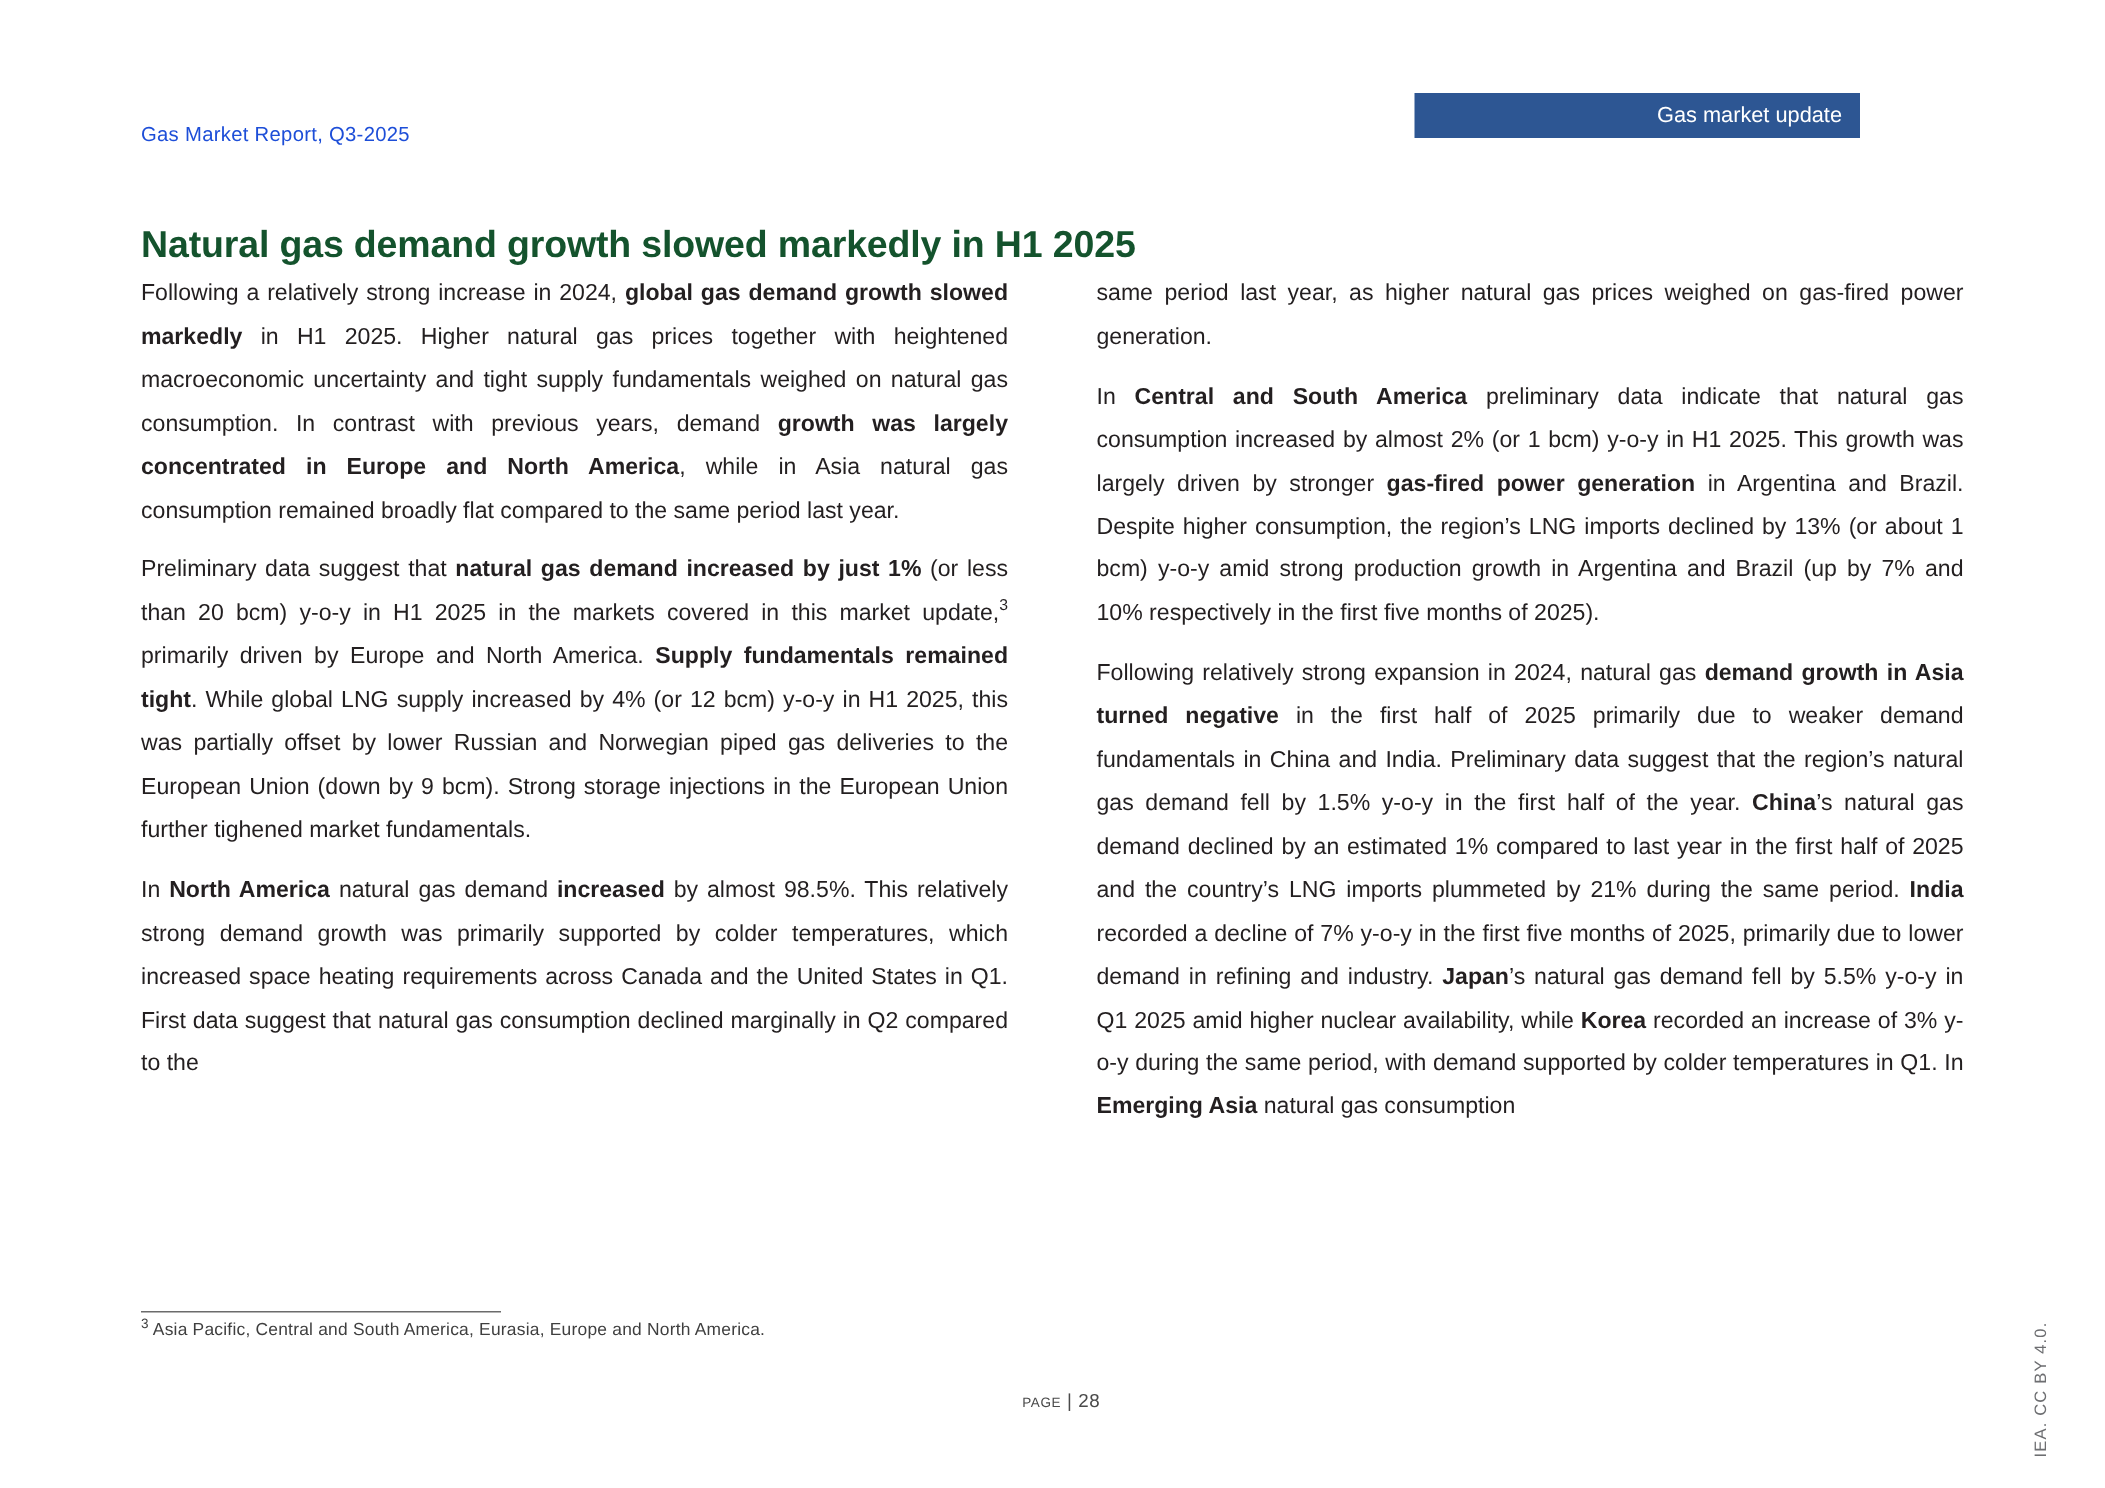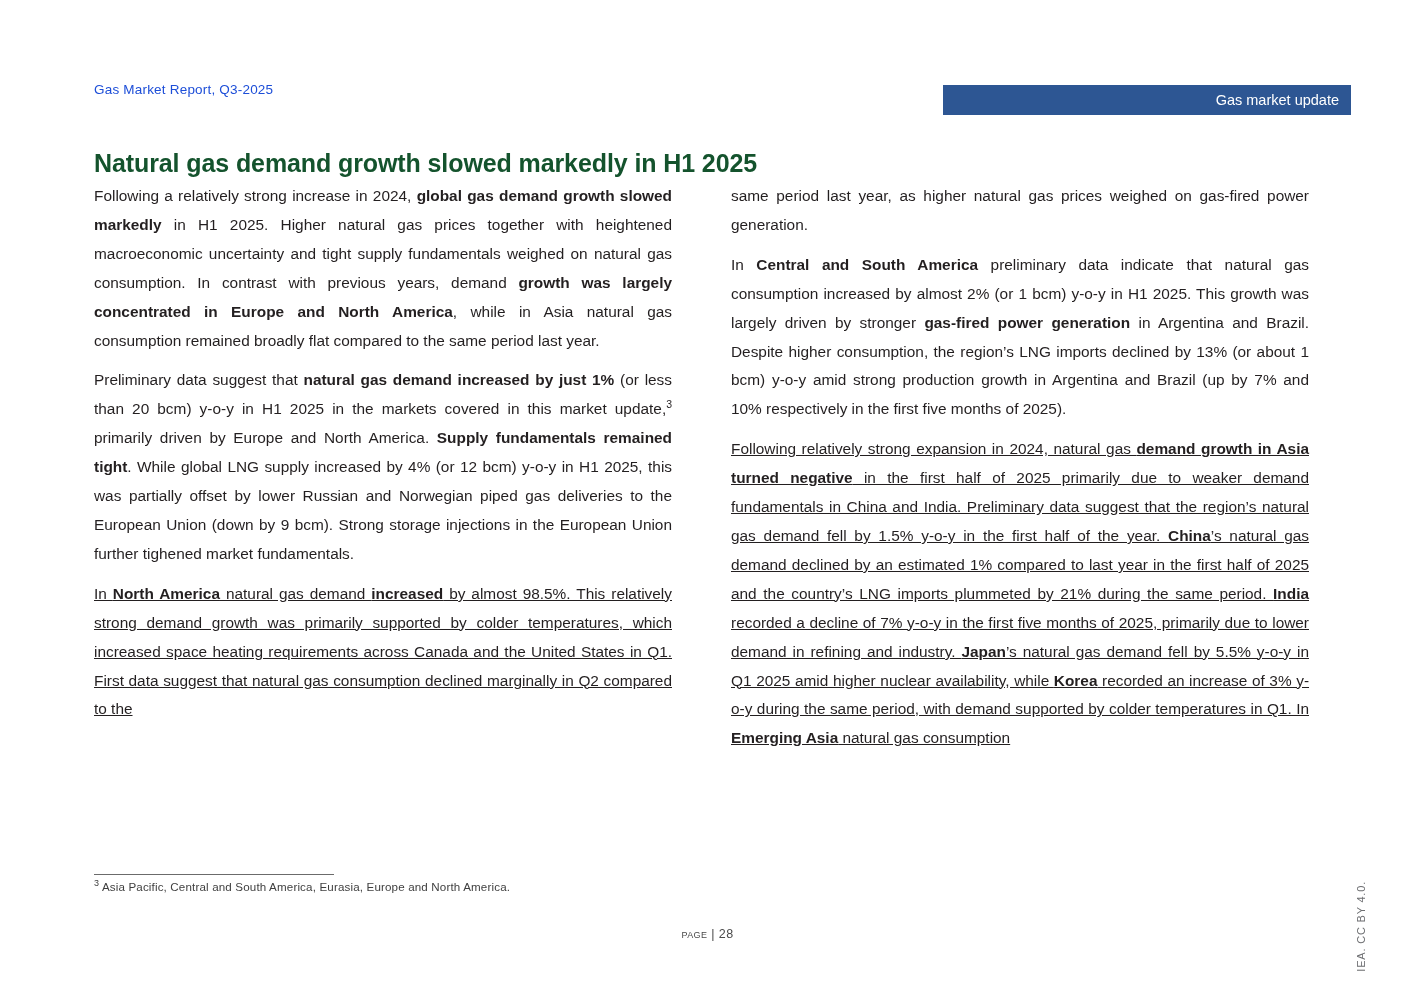"Gas market update" .header-tab { top: 85px -> 62px; width: 408px -> 297px }
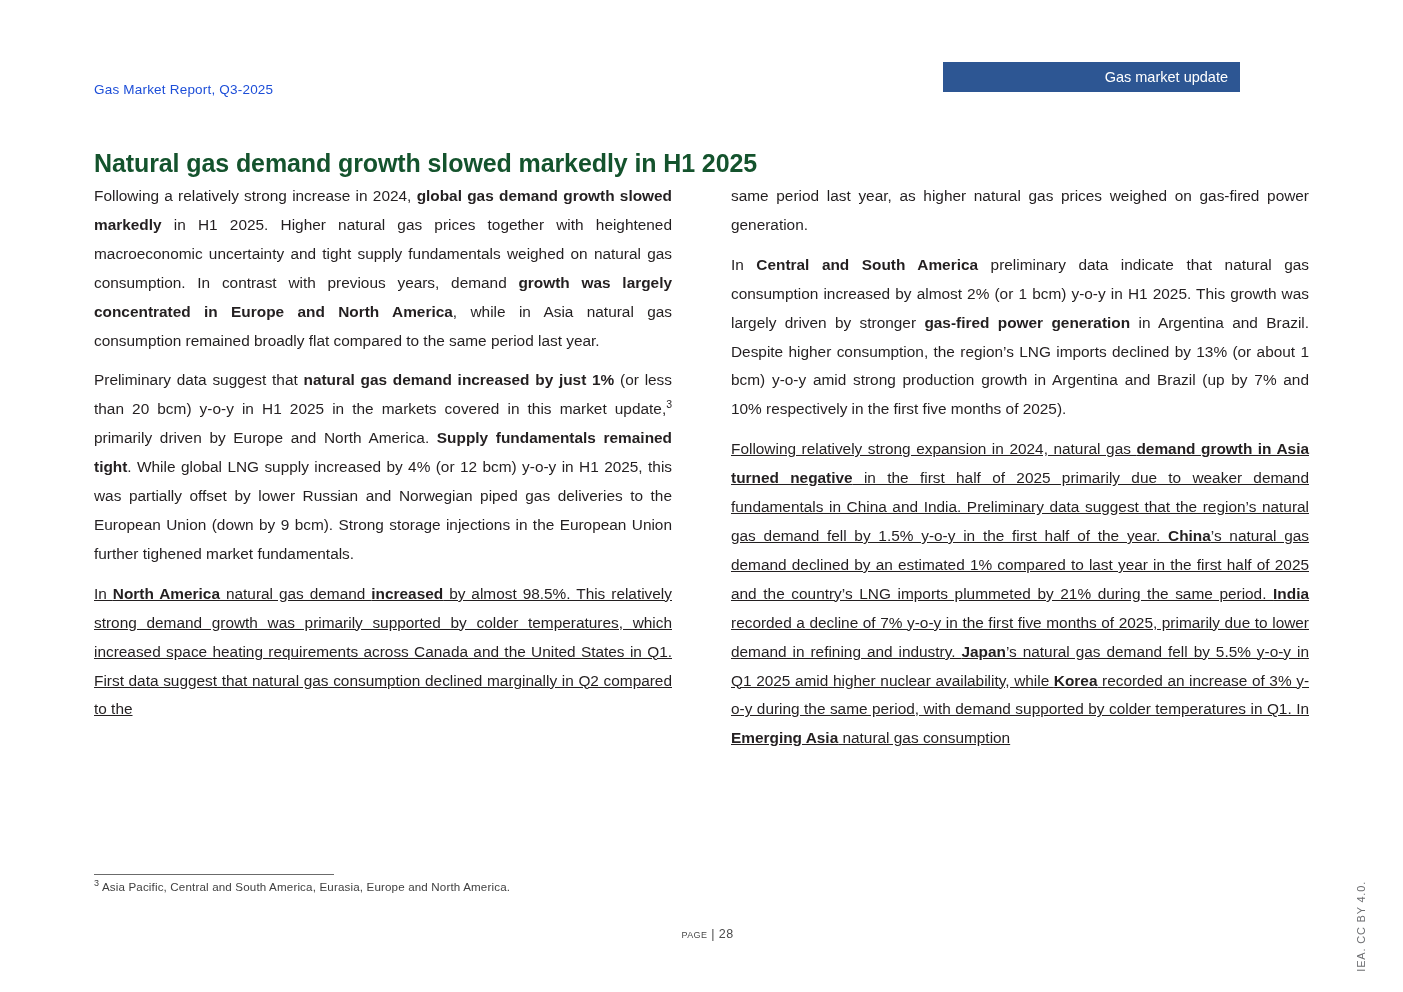"Following relatively strong expansion in" .col p:last-child { text-decoration: underline -> none }
